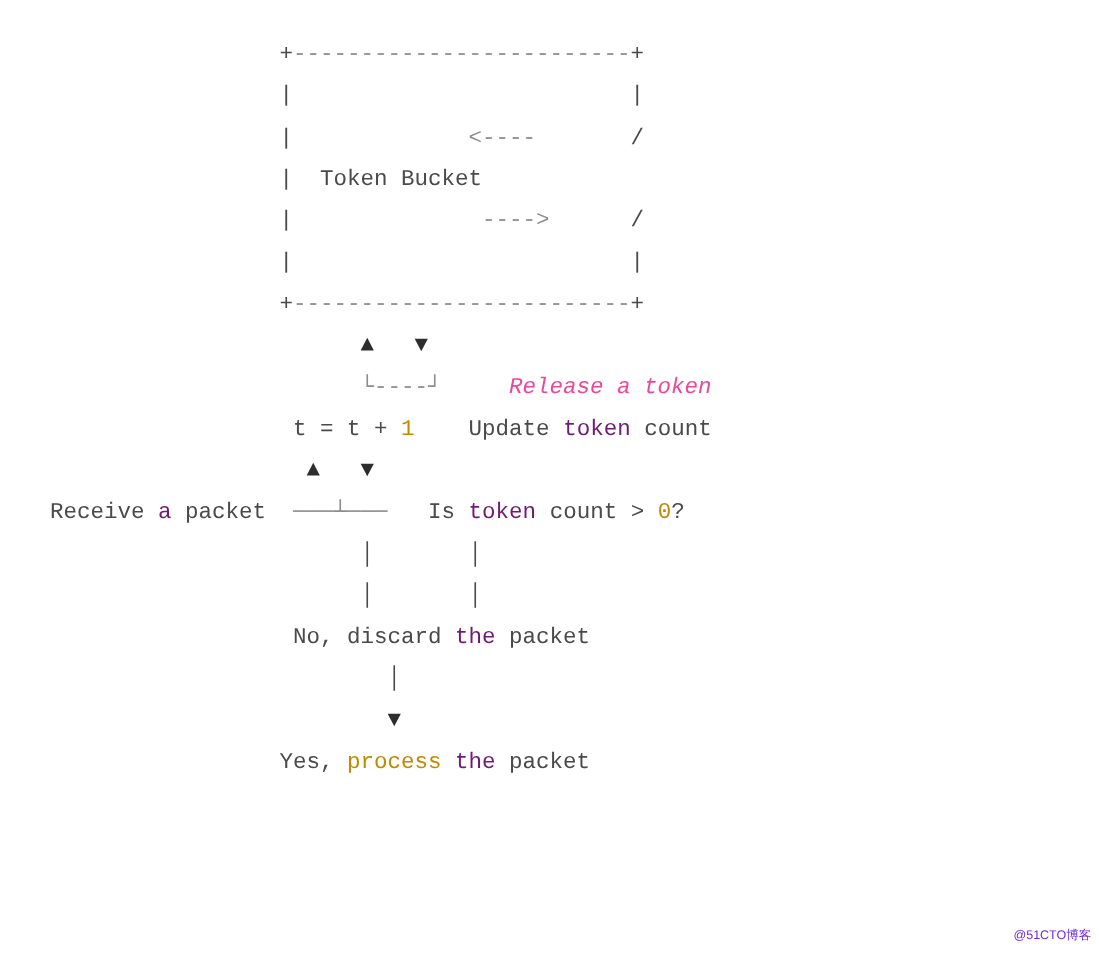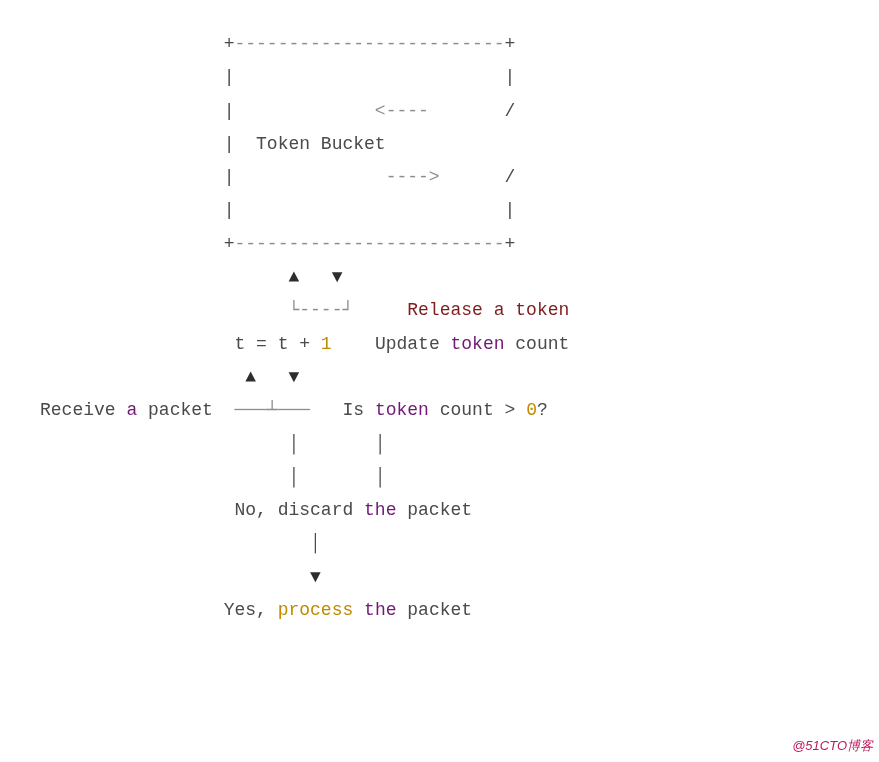"Release a token" .c-italic { color: #7f1d1d -> #ec4899; font-style: none -> italic }
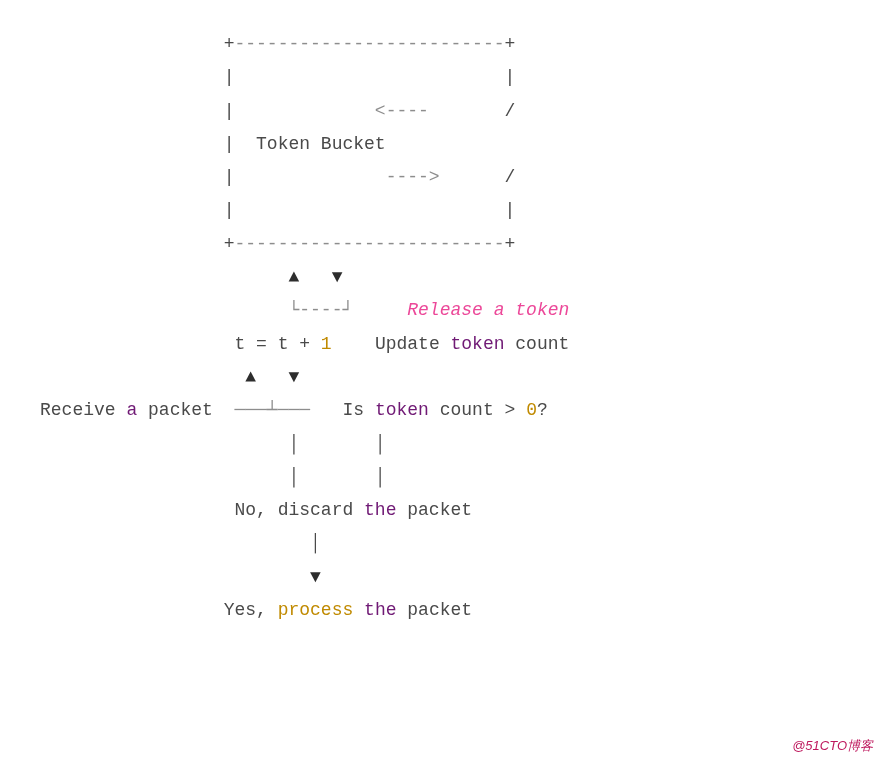"@51CTO博客" .watermark { color: #be185d -> #6d28d9; font-size: 13px -> 10px; font-style: italic -> none }
